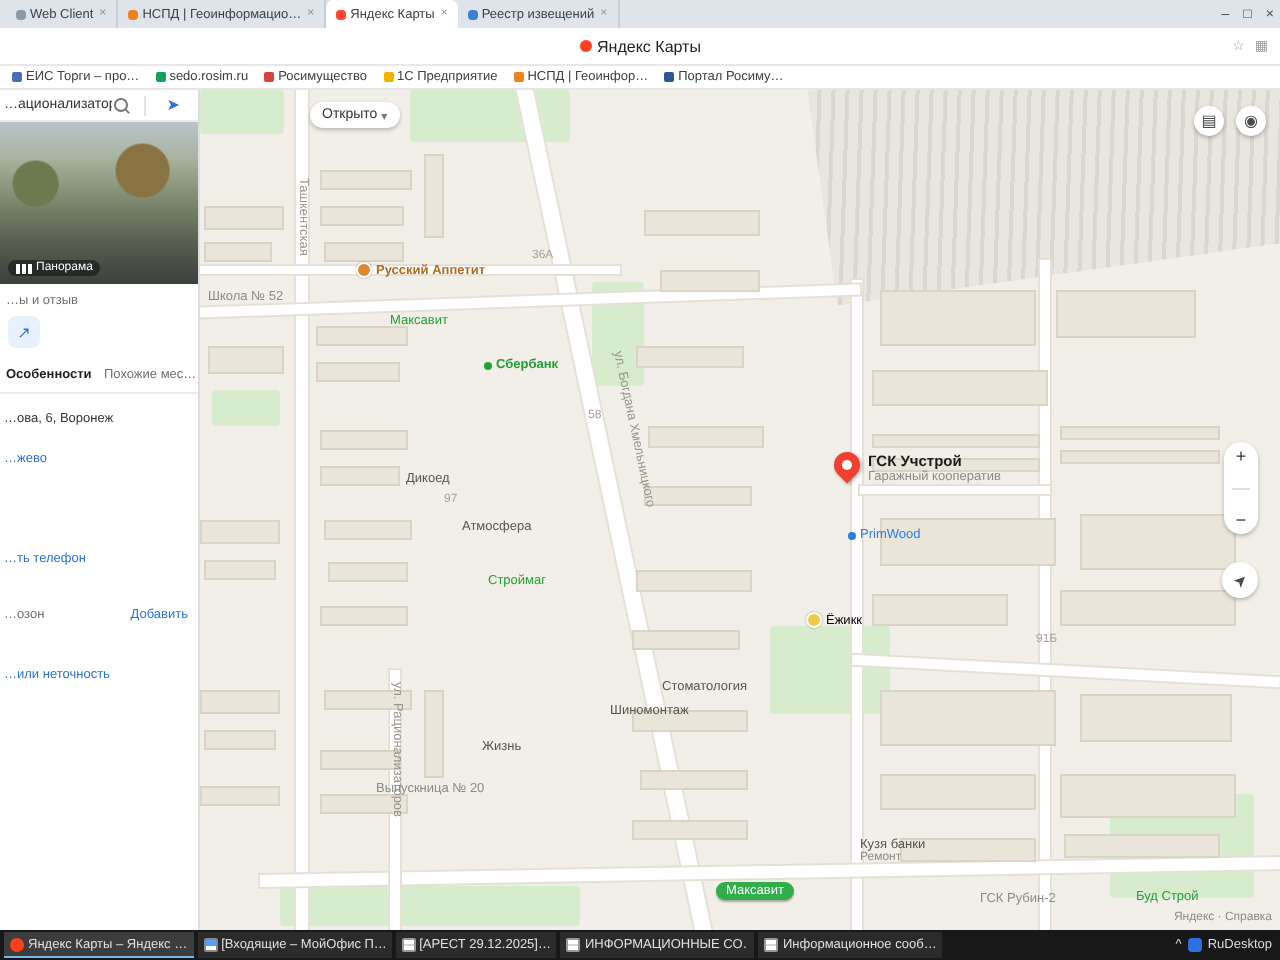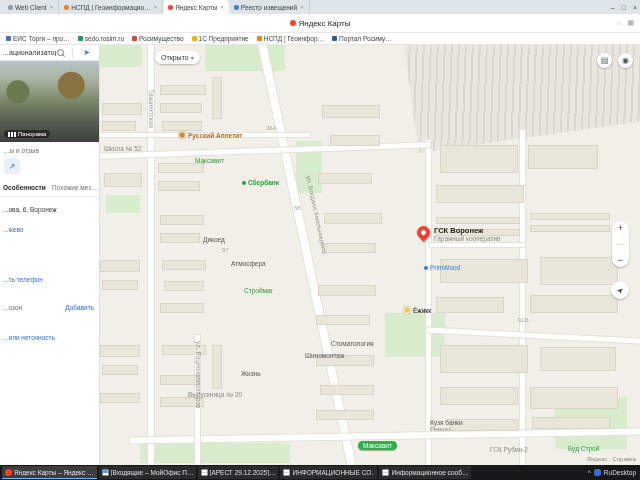"ГСК Воронеж" div.orgtitle { text: Воронеж -> Учстрой }
